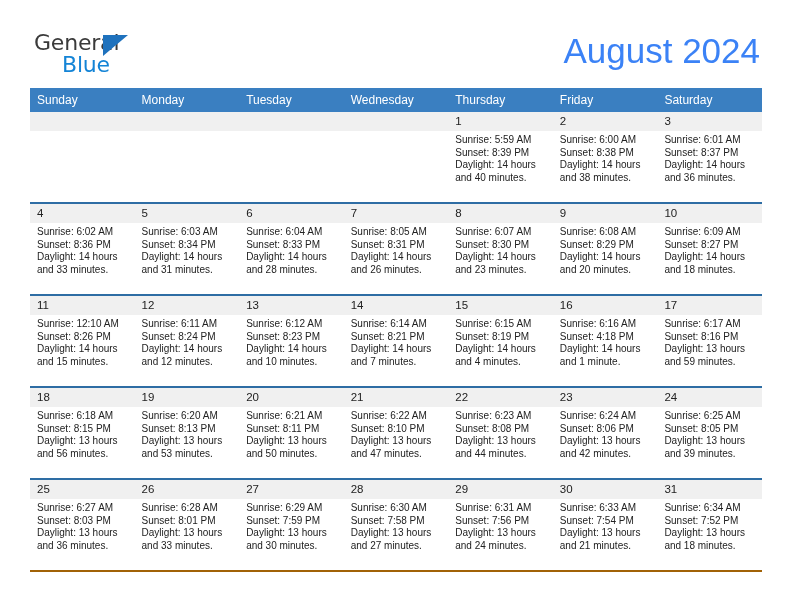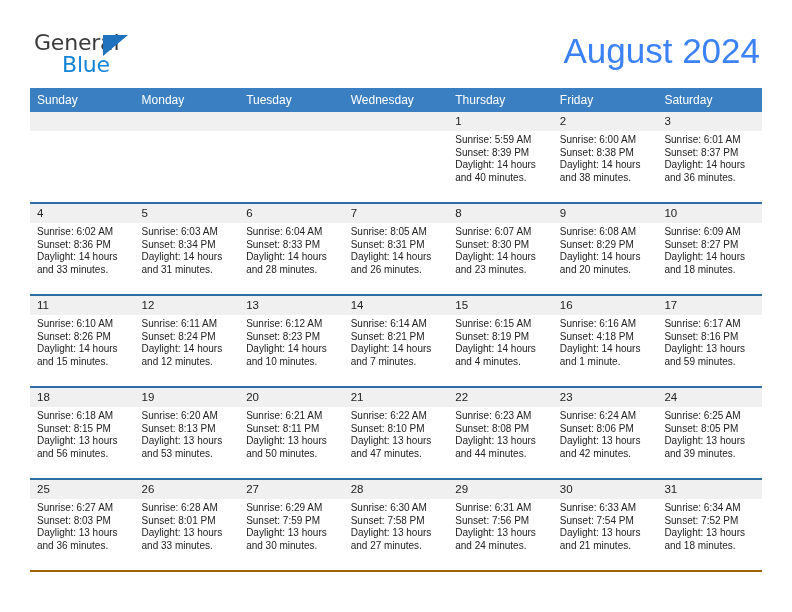"Sunrise: 6:10 AM" div { text: 6:10 -> 12:10 }
